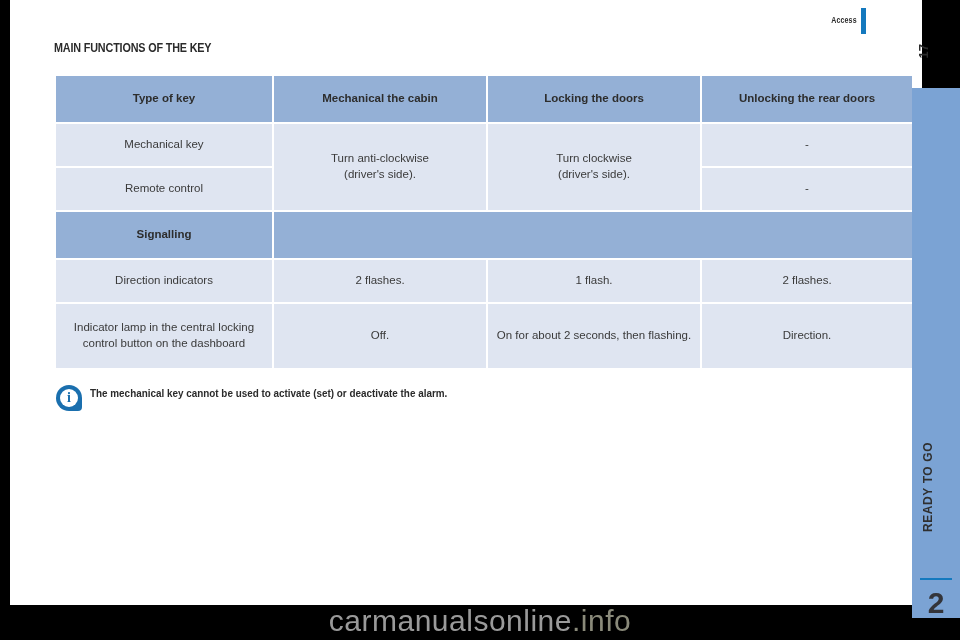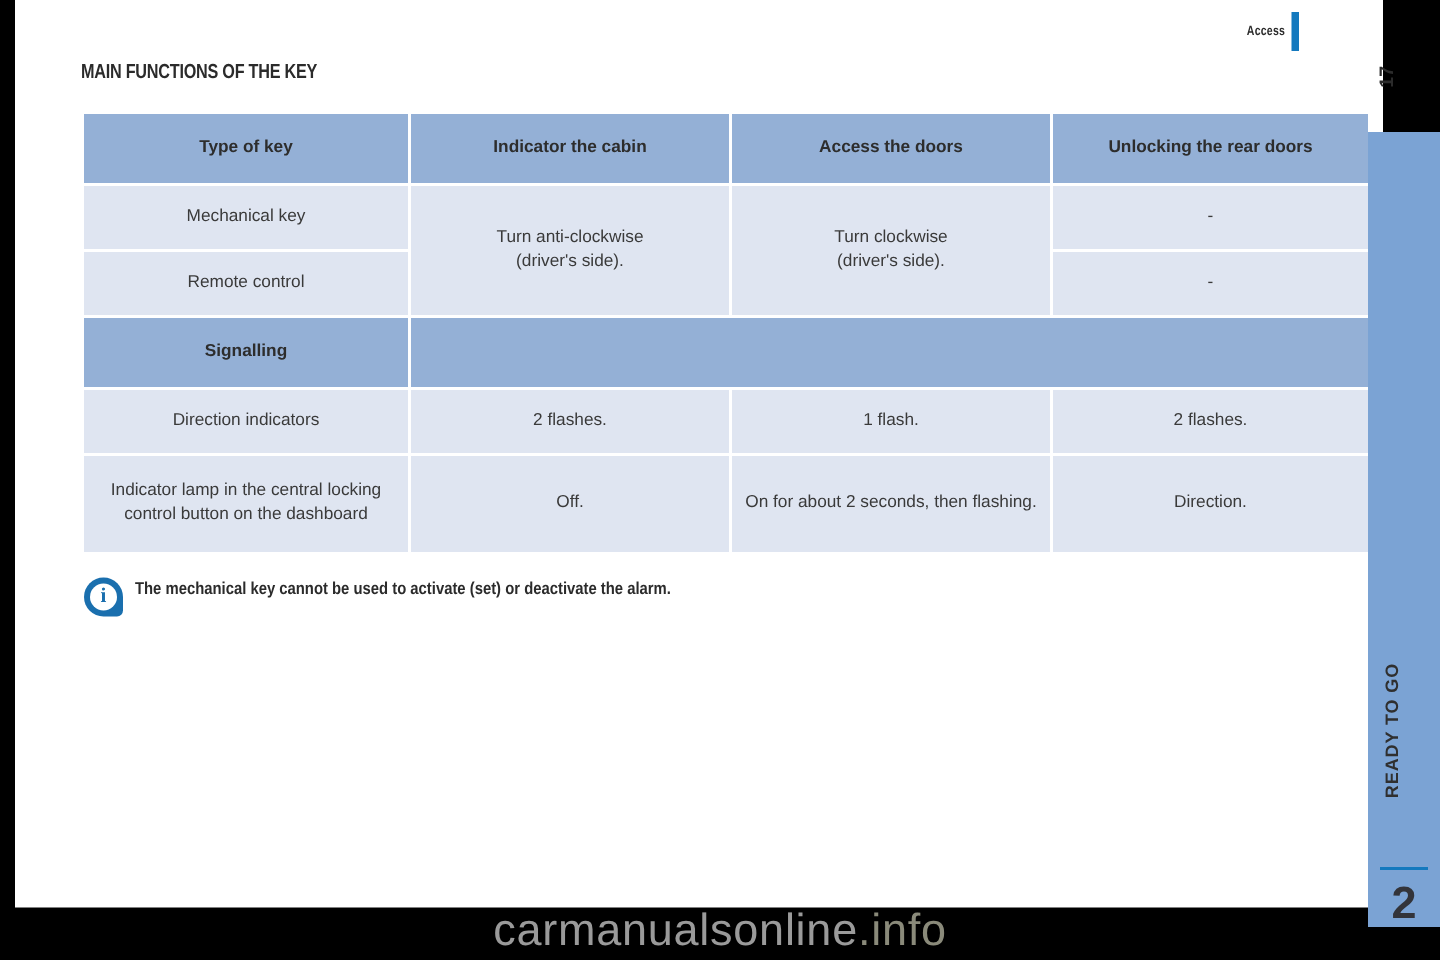"Indicator the cabin" td.head { text: Indicator -> Mechanical }
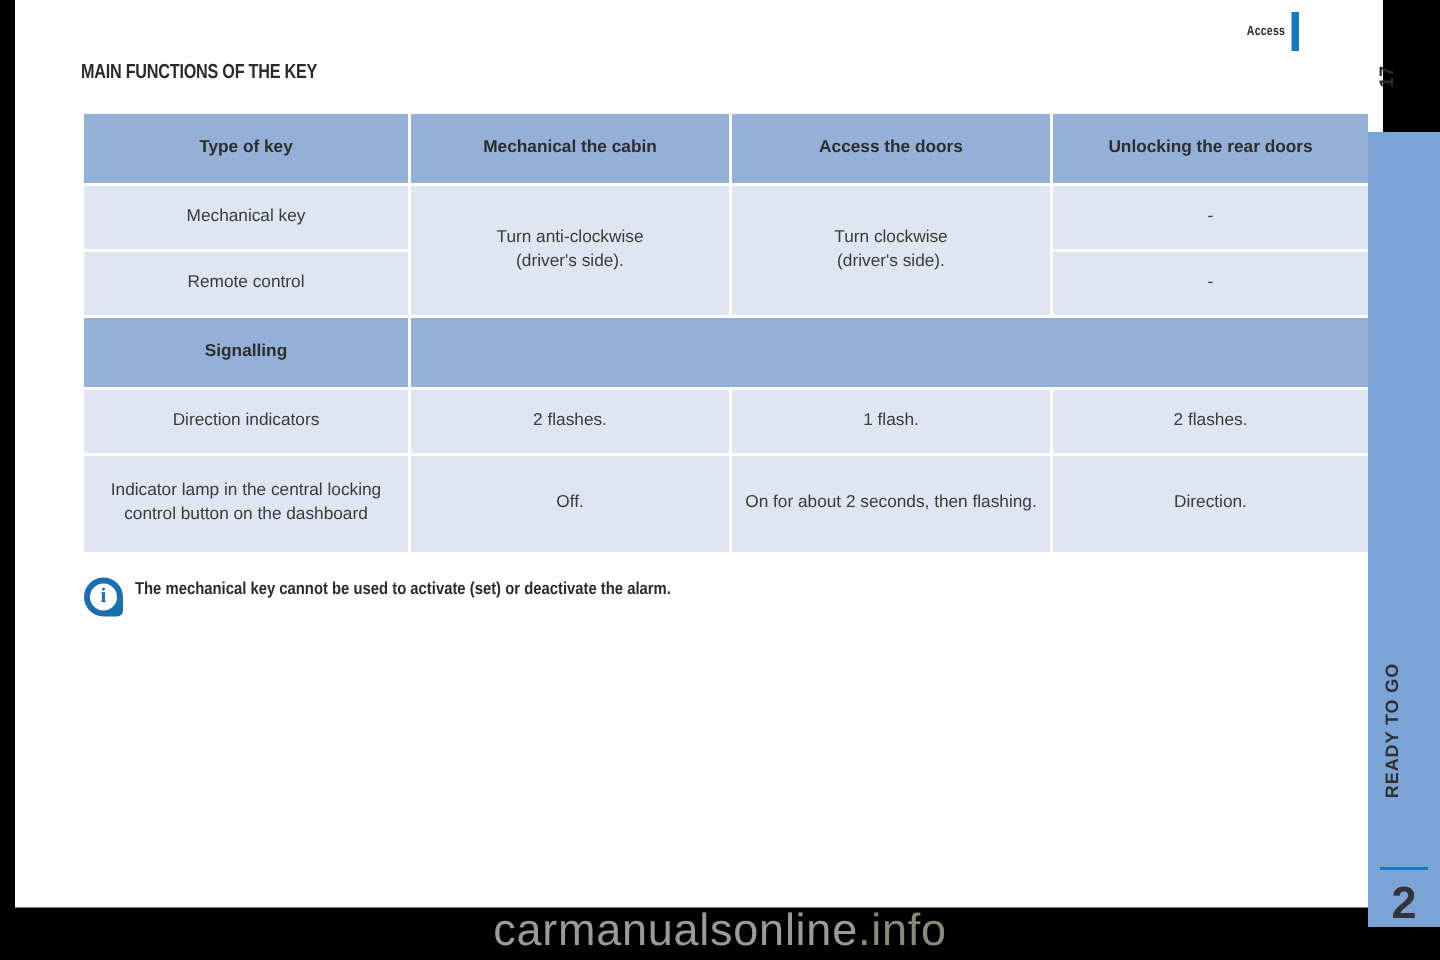"Access the doors" td.head { text: Access -> Locking }
